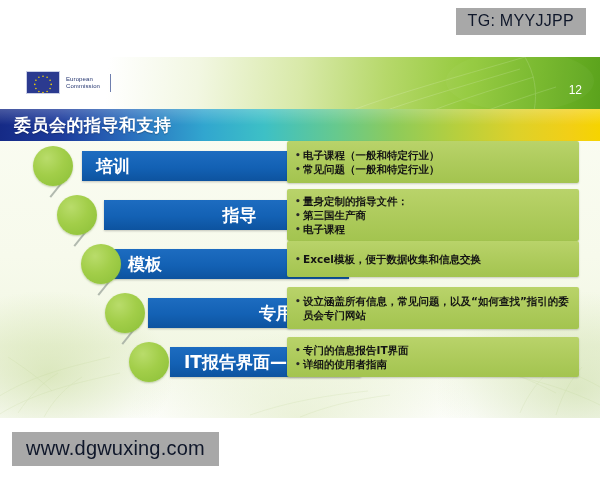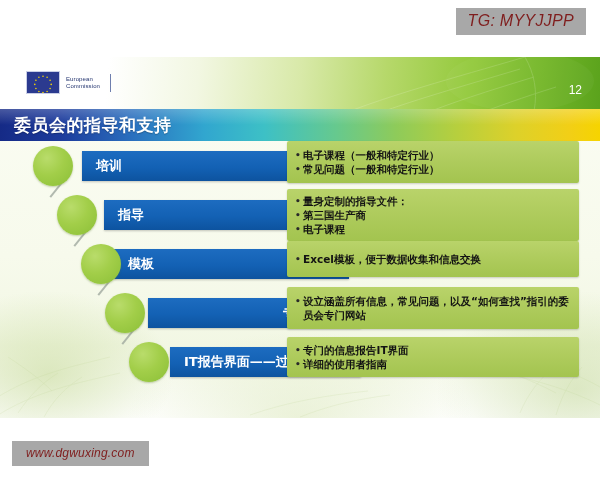"TG: MYYJJPP" .wm-box { color: #7f1d1d -> #0f172a; font-style: italic -> none }
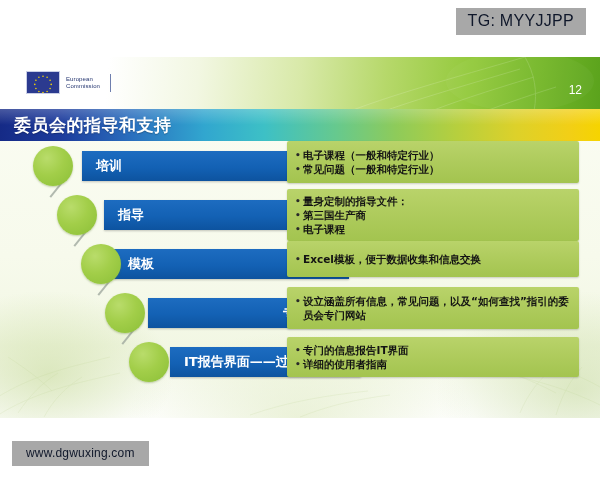"培训" .bluebar span { font-size: 13px -> 17px }
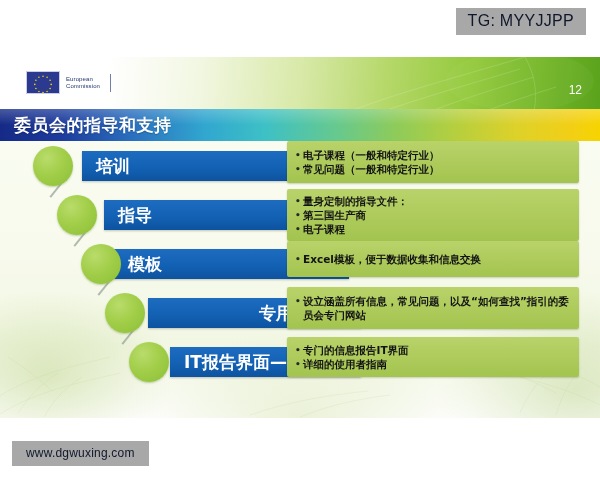"指导" div.bluebar { justify-content: none -> center }
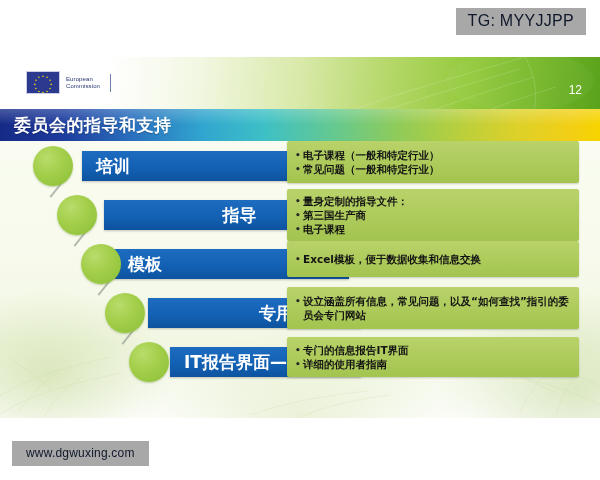"www.dgwuxing.com" #wm-url { font-size: 12px -> 20px }
